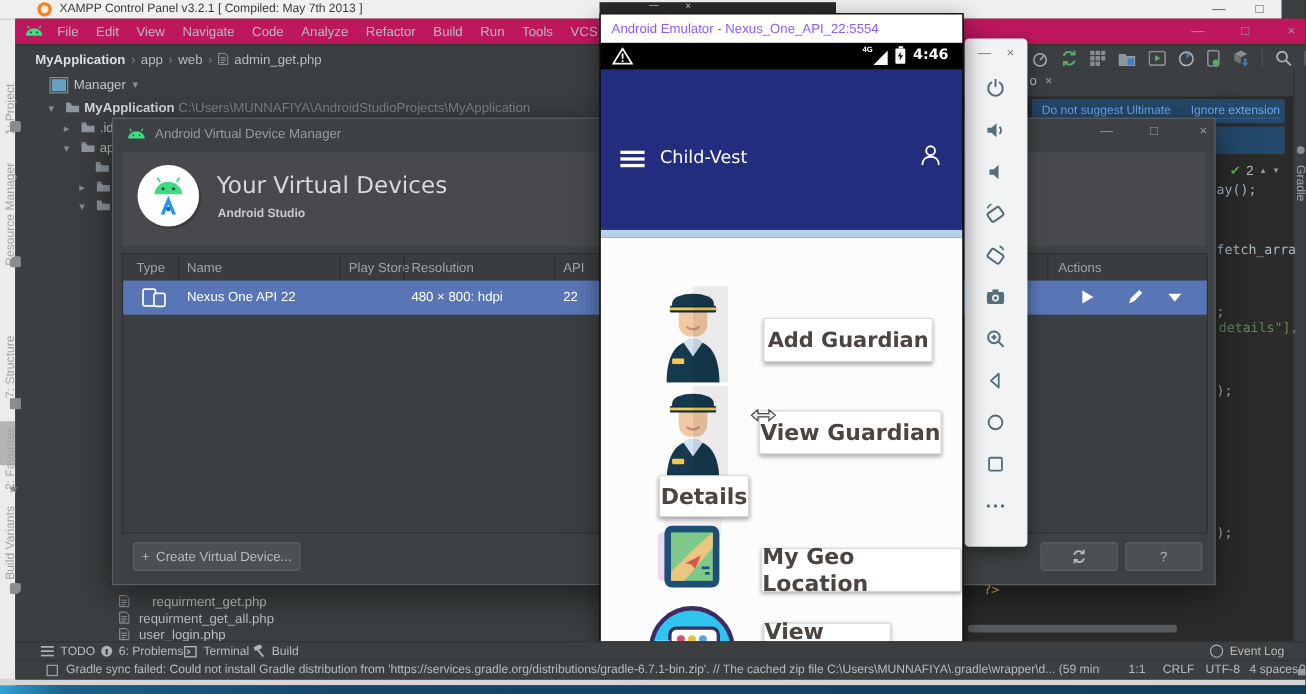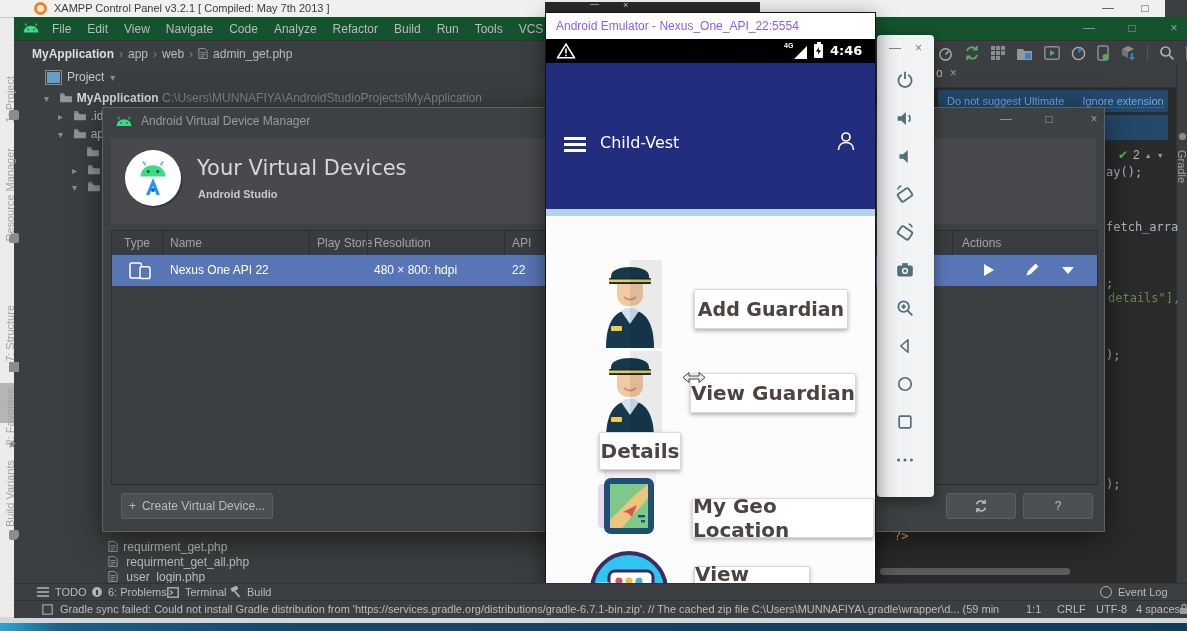"File" div.abs { background: #14532d -> #be185d }
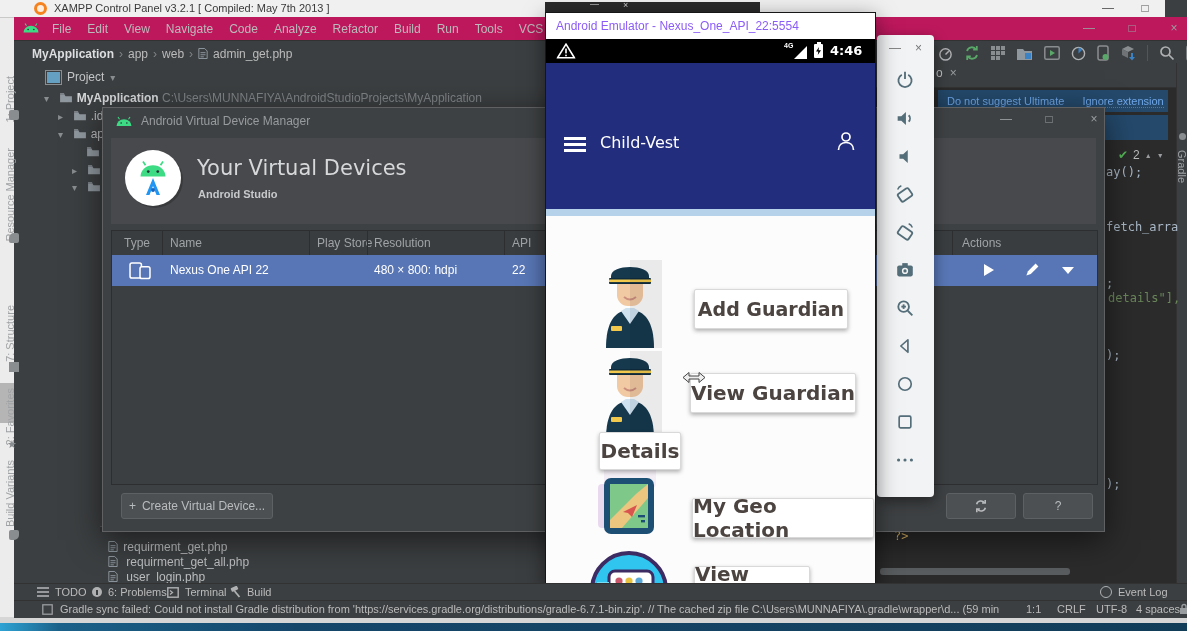"Project" span { text: Project -> Manager }
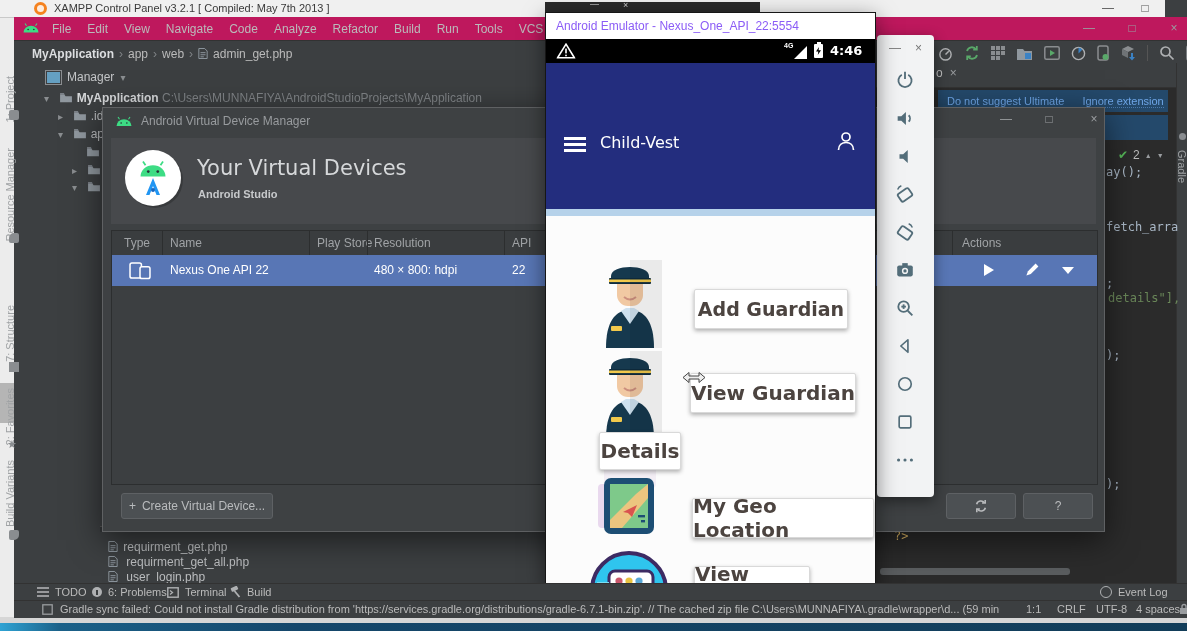"requirment_get.php" span { margin-left: 2px -> 17px }
